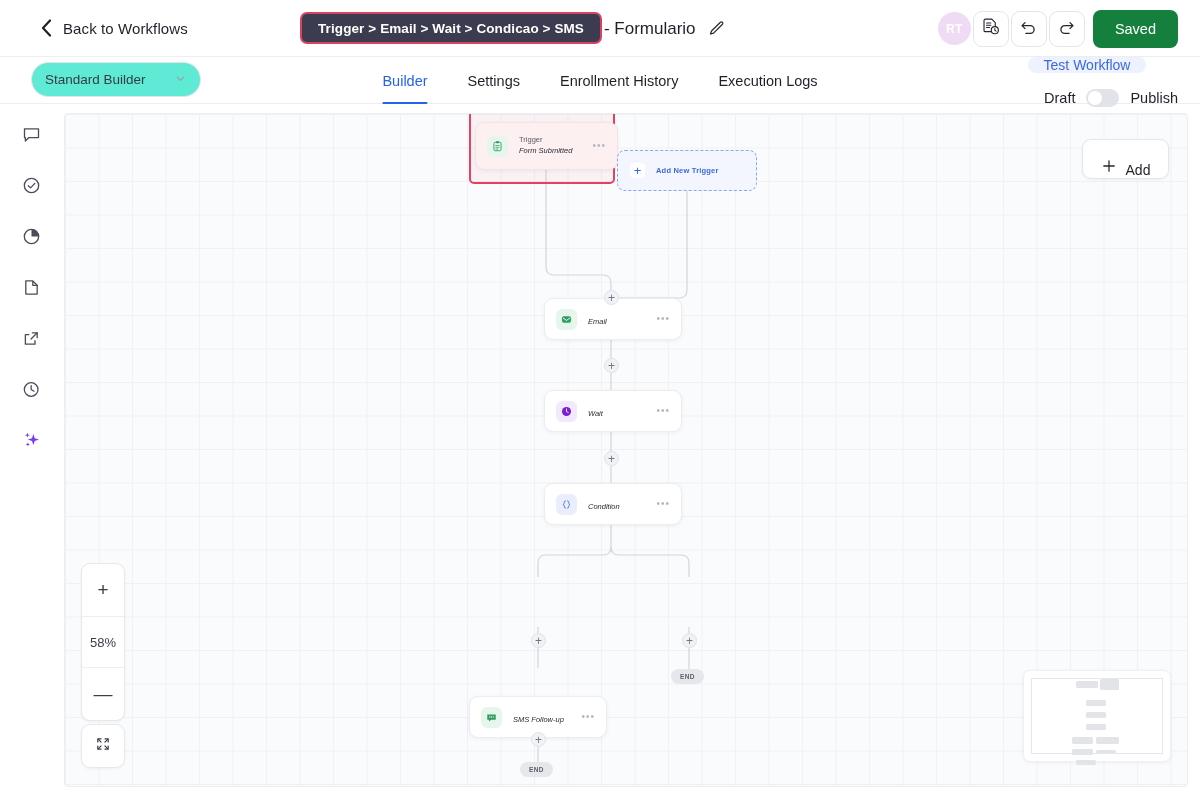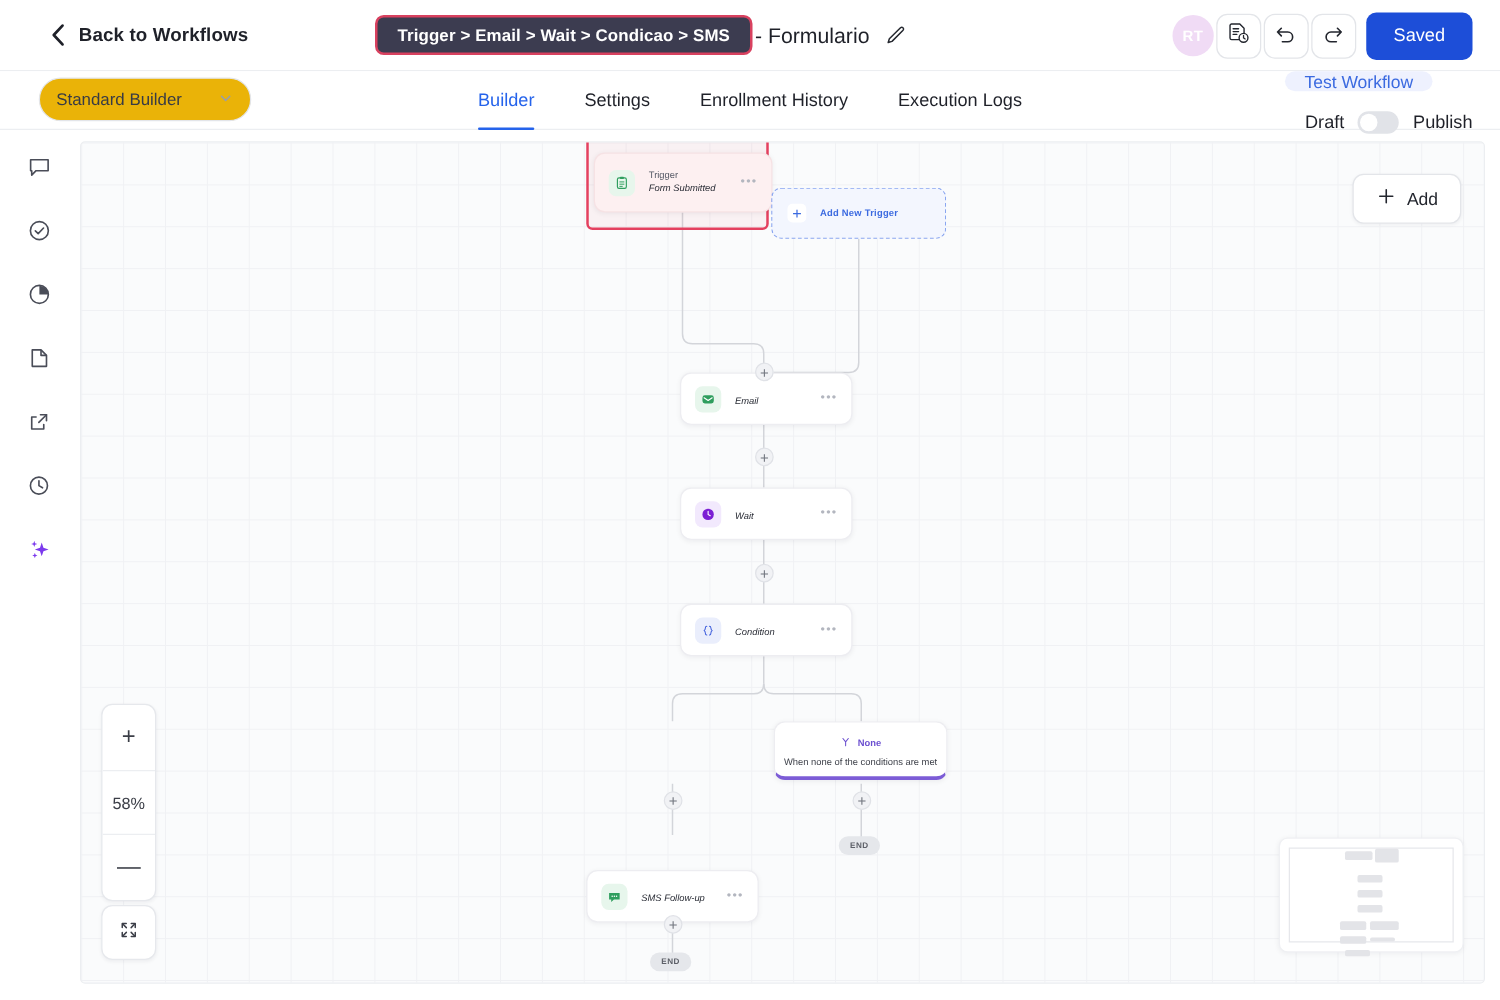"Back to Workflows" .back-label { font-weight: 700 -> 400 }
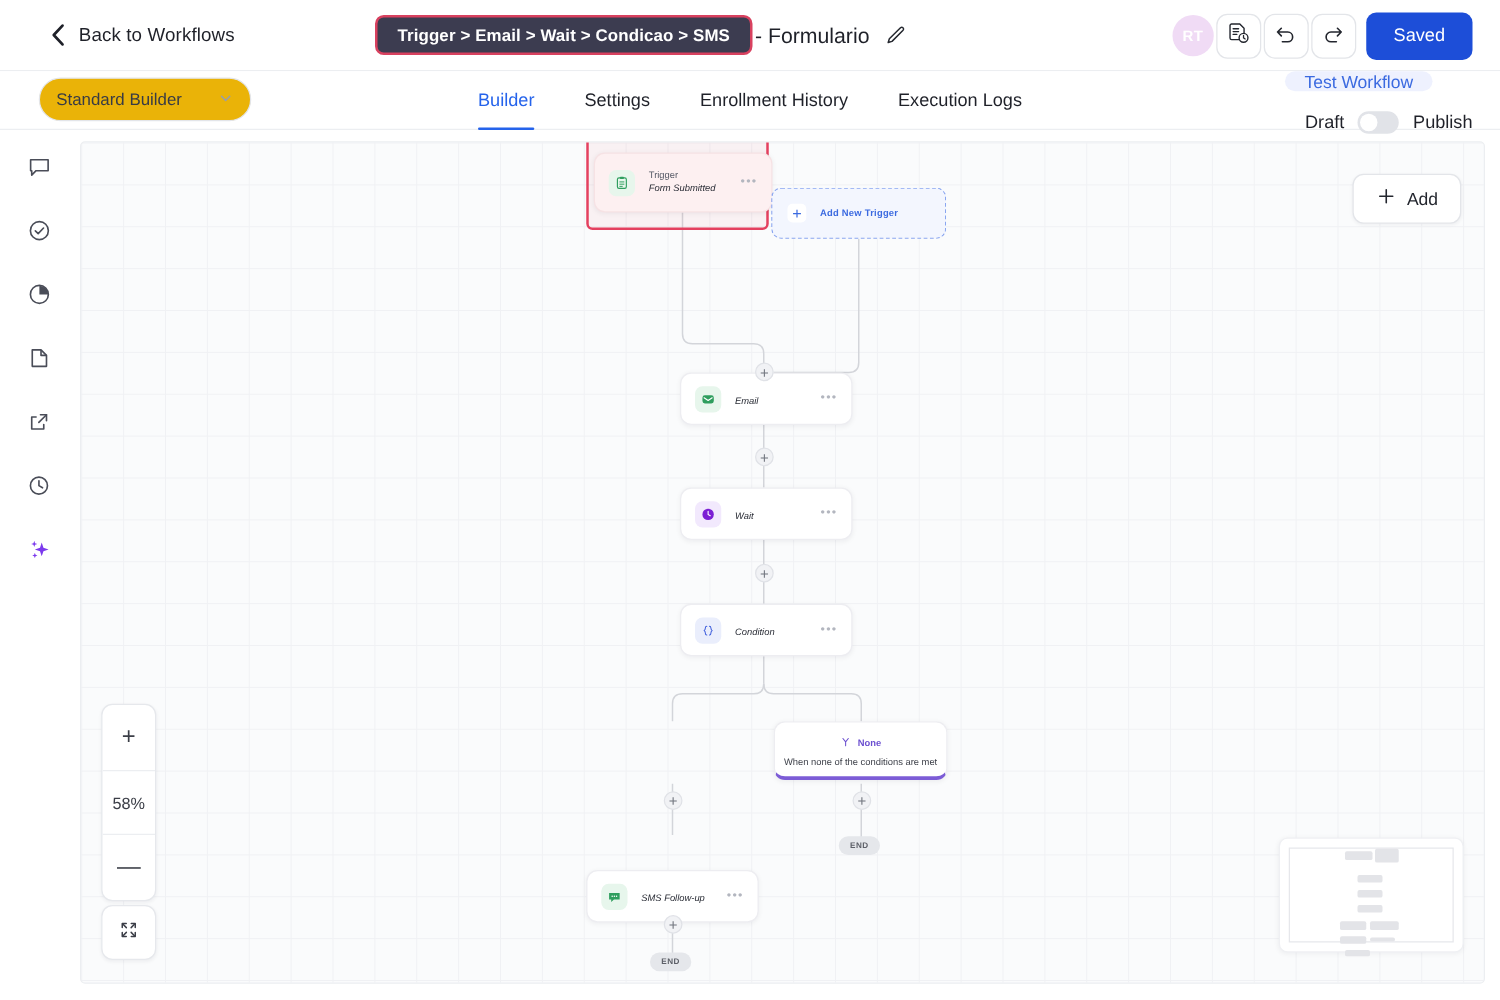"Saved" .saved-btn { background: #1d4ed8 -> #15803d }
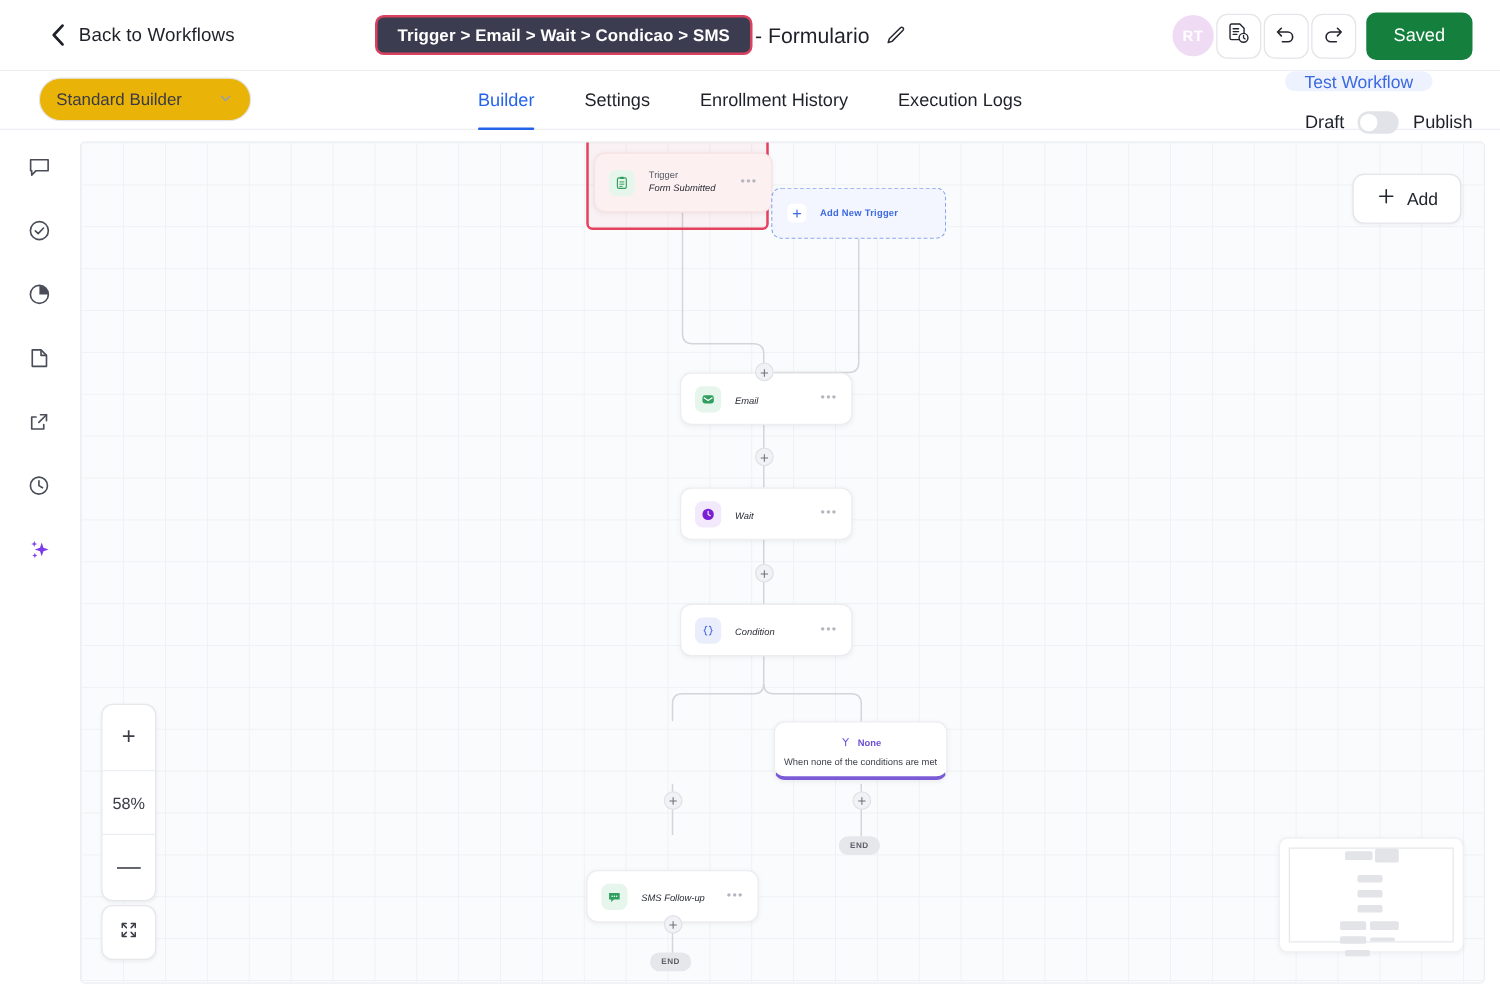"Standard Builder" .builder-select { background: #eab308 -> #5eead4 }
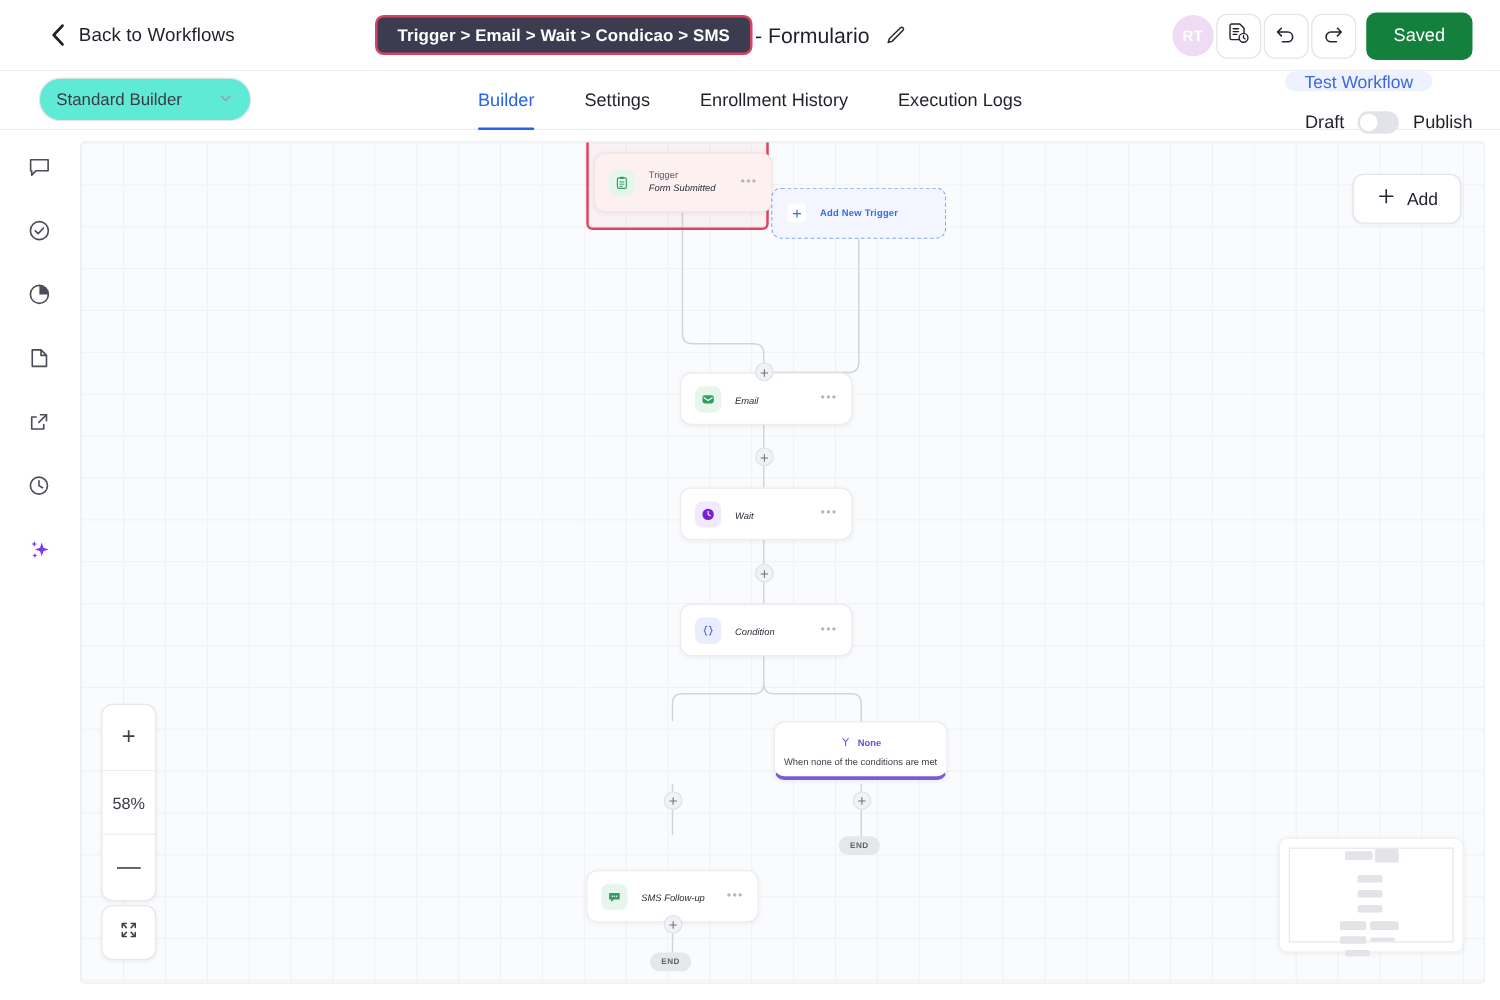"Add" .add-btn { align-items: center -> flex-end }
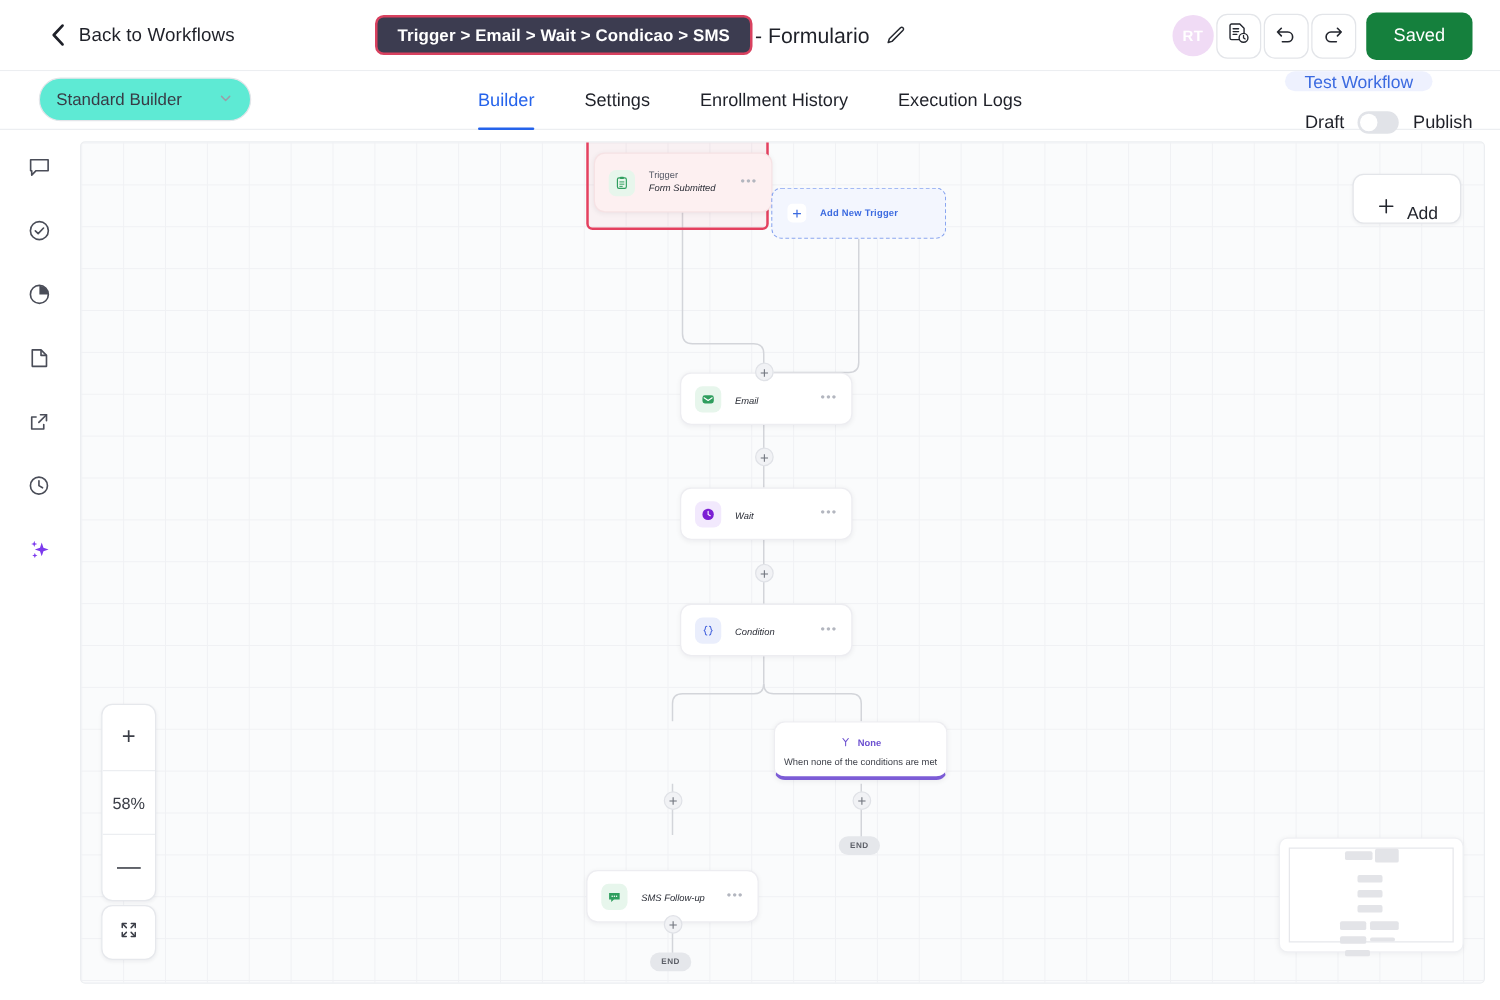"None" div.branch-card { html: <div> <span> <span> <svg> <path></path> </svg> </span> <span>None</span> </span> <span>When none of the conditions are met</span> </div> -> none }
